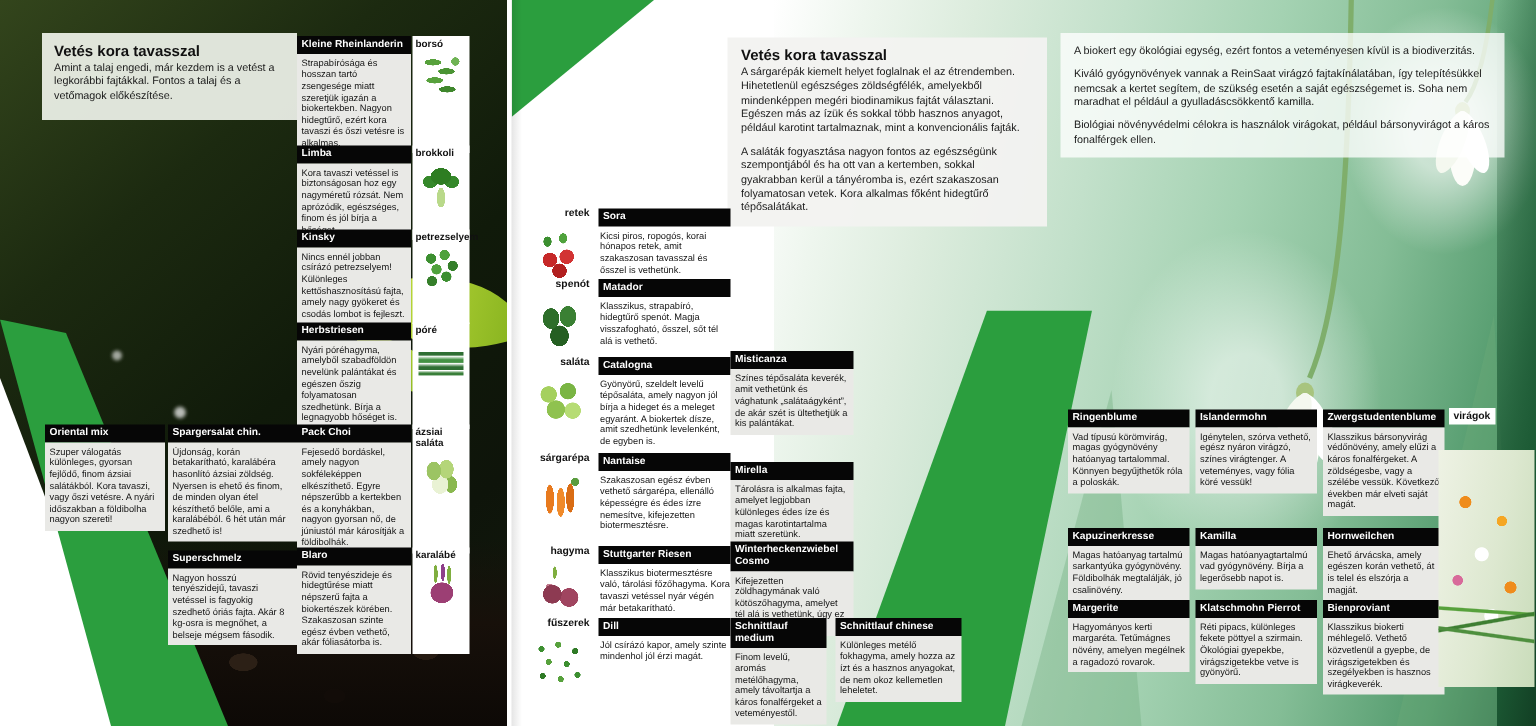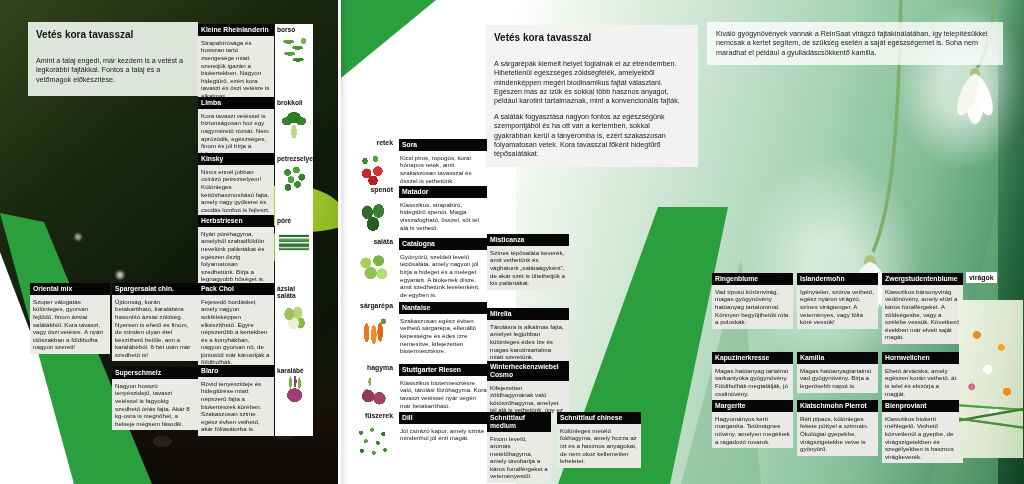"Vetés kora tavasszal" .intro-box h1,.intro-box2 h1 { margin: 0 0 16px -> 0 0 0 }
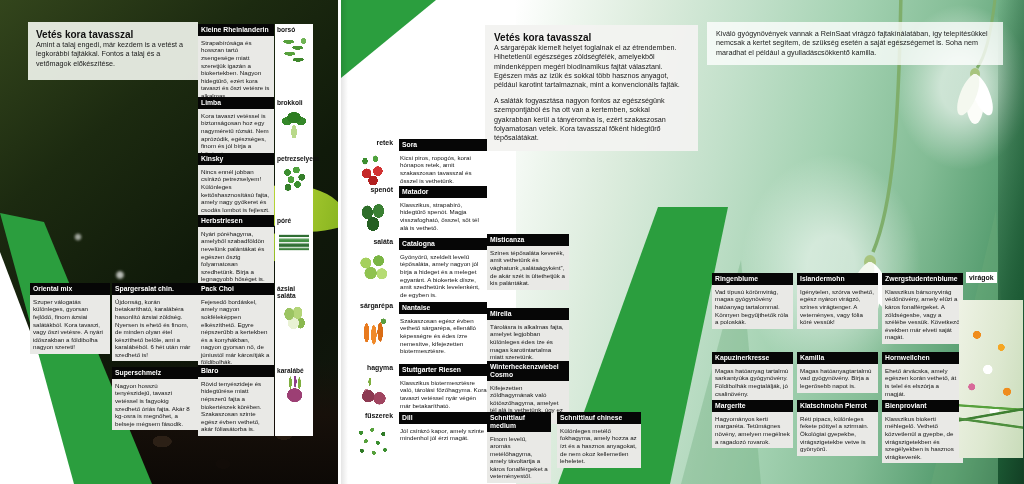"A biokert egy ökológiai egység," p { html: none -> <p>A biokert egy ökológiai egység, ezért fontos a veteményesen kívül is a biodiverzitás.</p> }
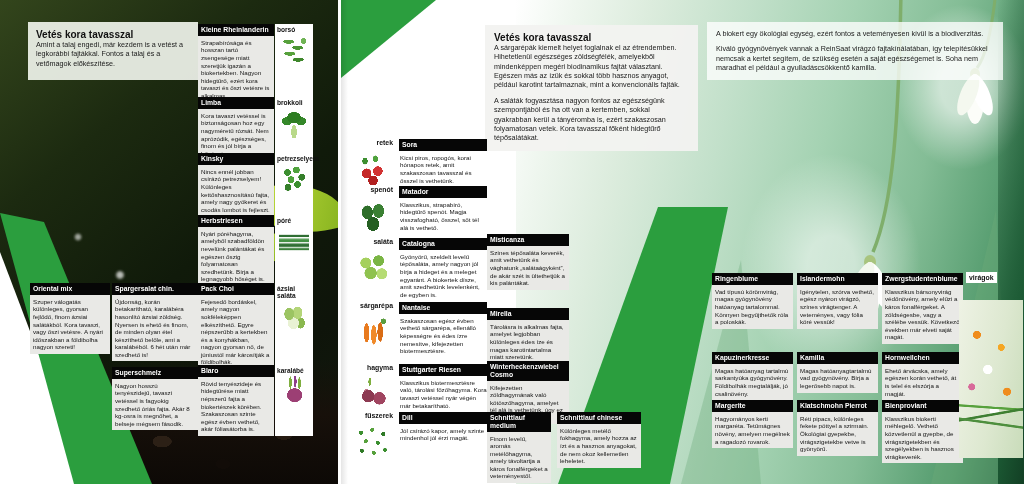"Biológiai növényvédelmi célokra is" p { html: none -> <p>Biológiai növényvédelmi célokra is használok virágokat, például bársonyvirágot a káros fonalférgek ellen.</p> }
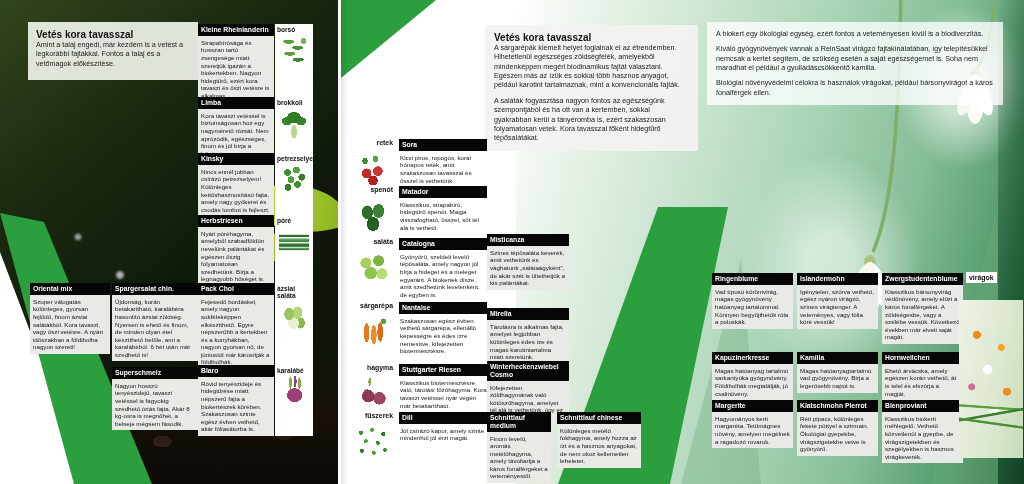"A saláták fogyasztása nagyon fontos" p { text: tavasszal -> alkalmas }
